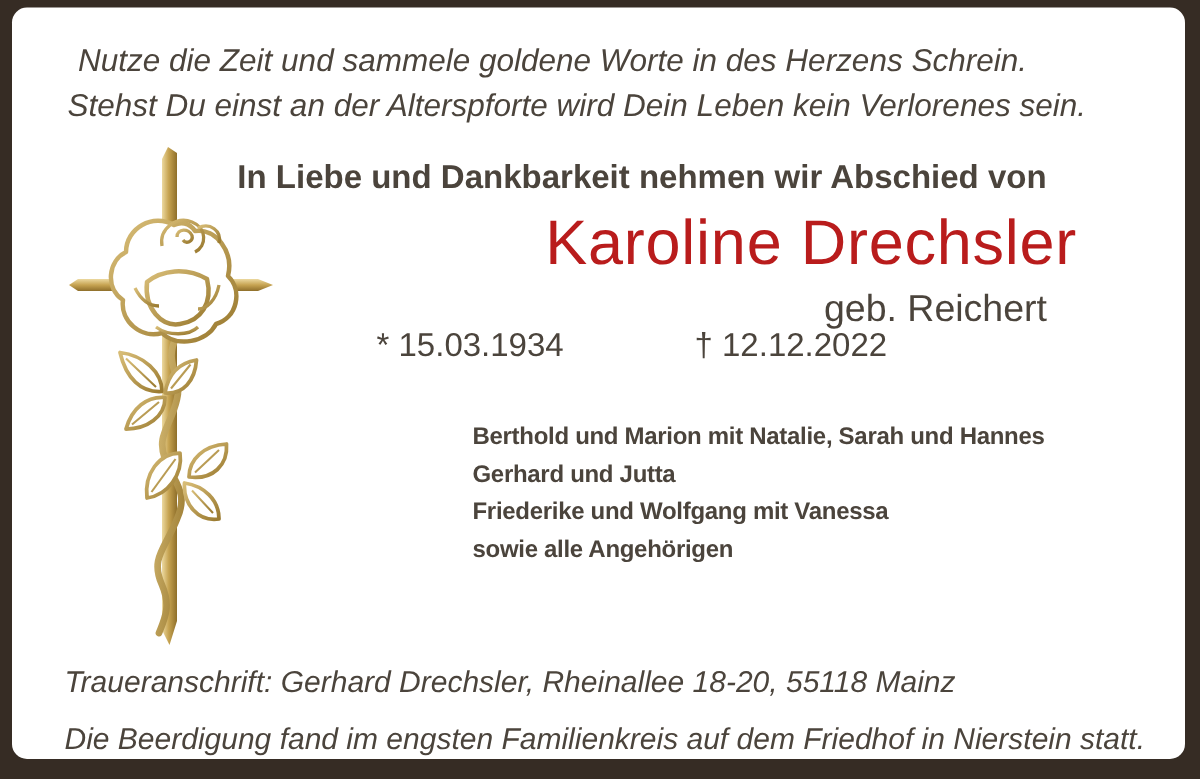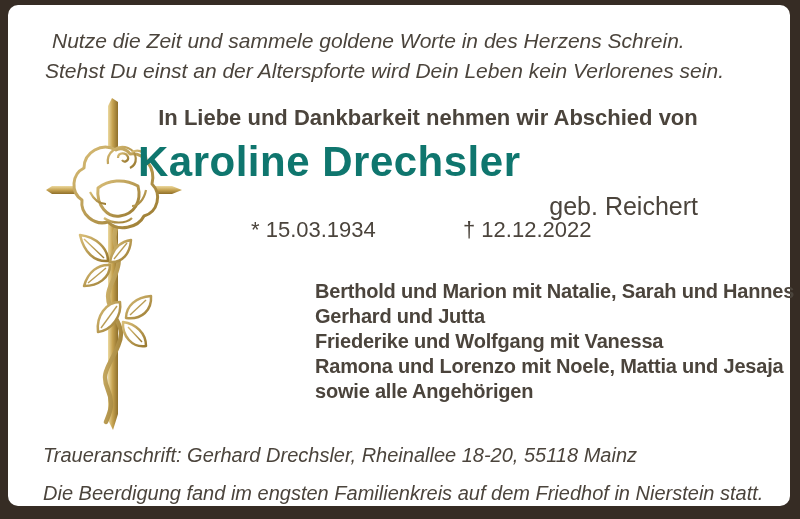"Karoline Drechsler" .deceased-name { color: #0f766e -> #b91c1c; font-weight: bold -> normal; text-align: left -> right }
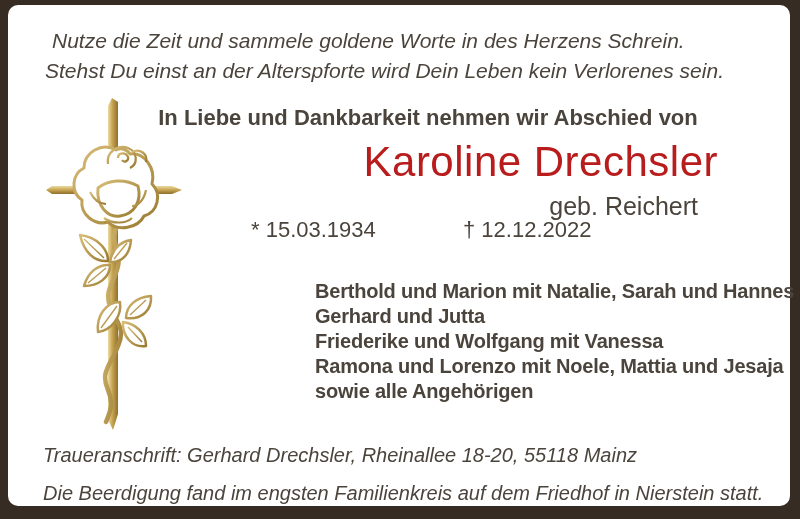"Berthold und Marion mit Natalie," .mourners .m-line { font-size: 20px -> 16px }
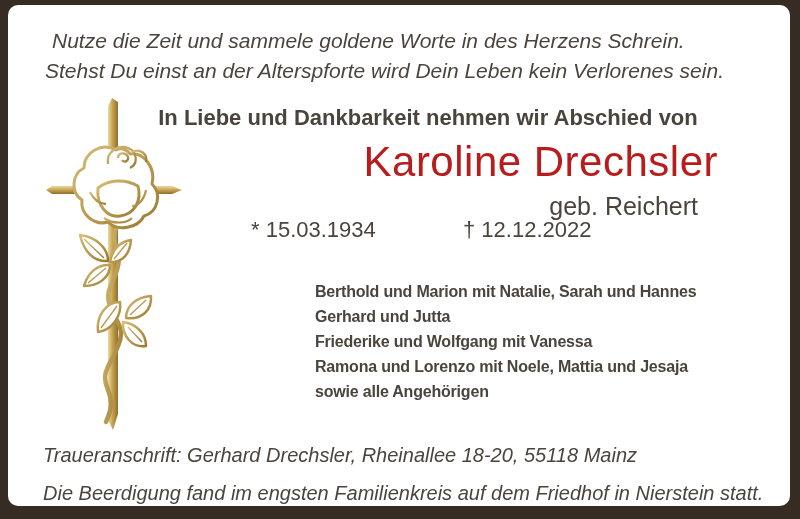"Ramona und Lorenzo mit Noele," div.m-line { html: <div>Ramona und Lorenzo mit Noele, Mattia und Jesaja</div> -> none }
